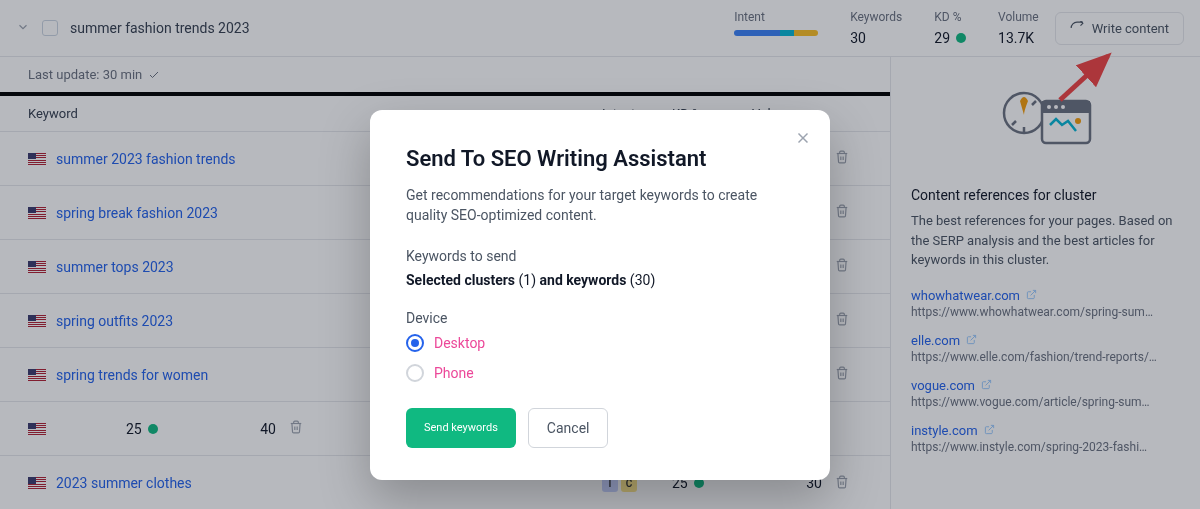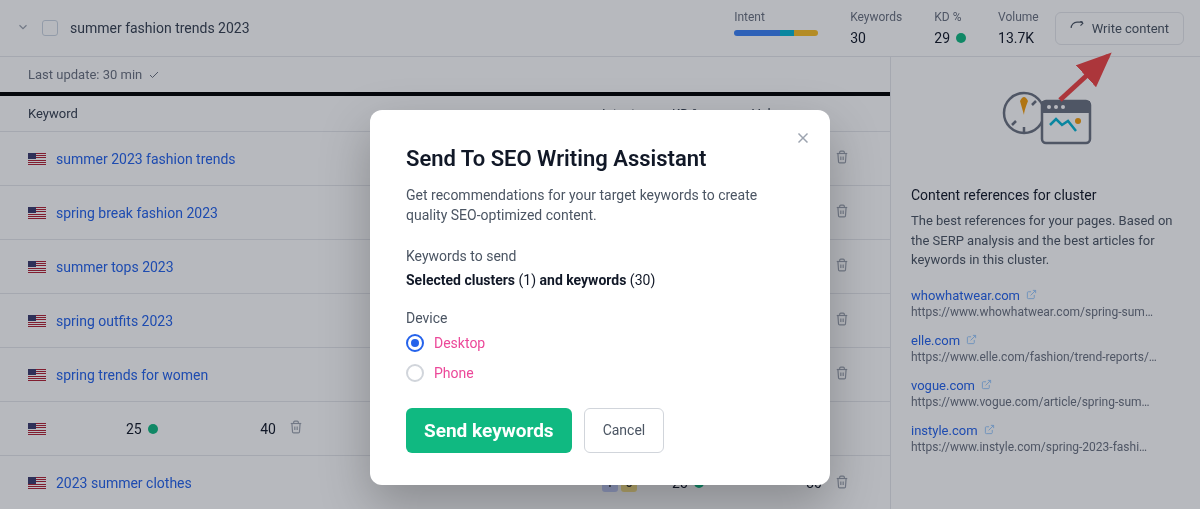"Send keywords" .btn-primary { font-size: 19px -> 11px; font-weight: 700 -> 400 }
